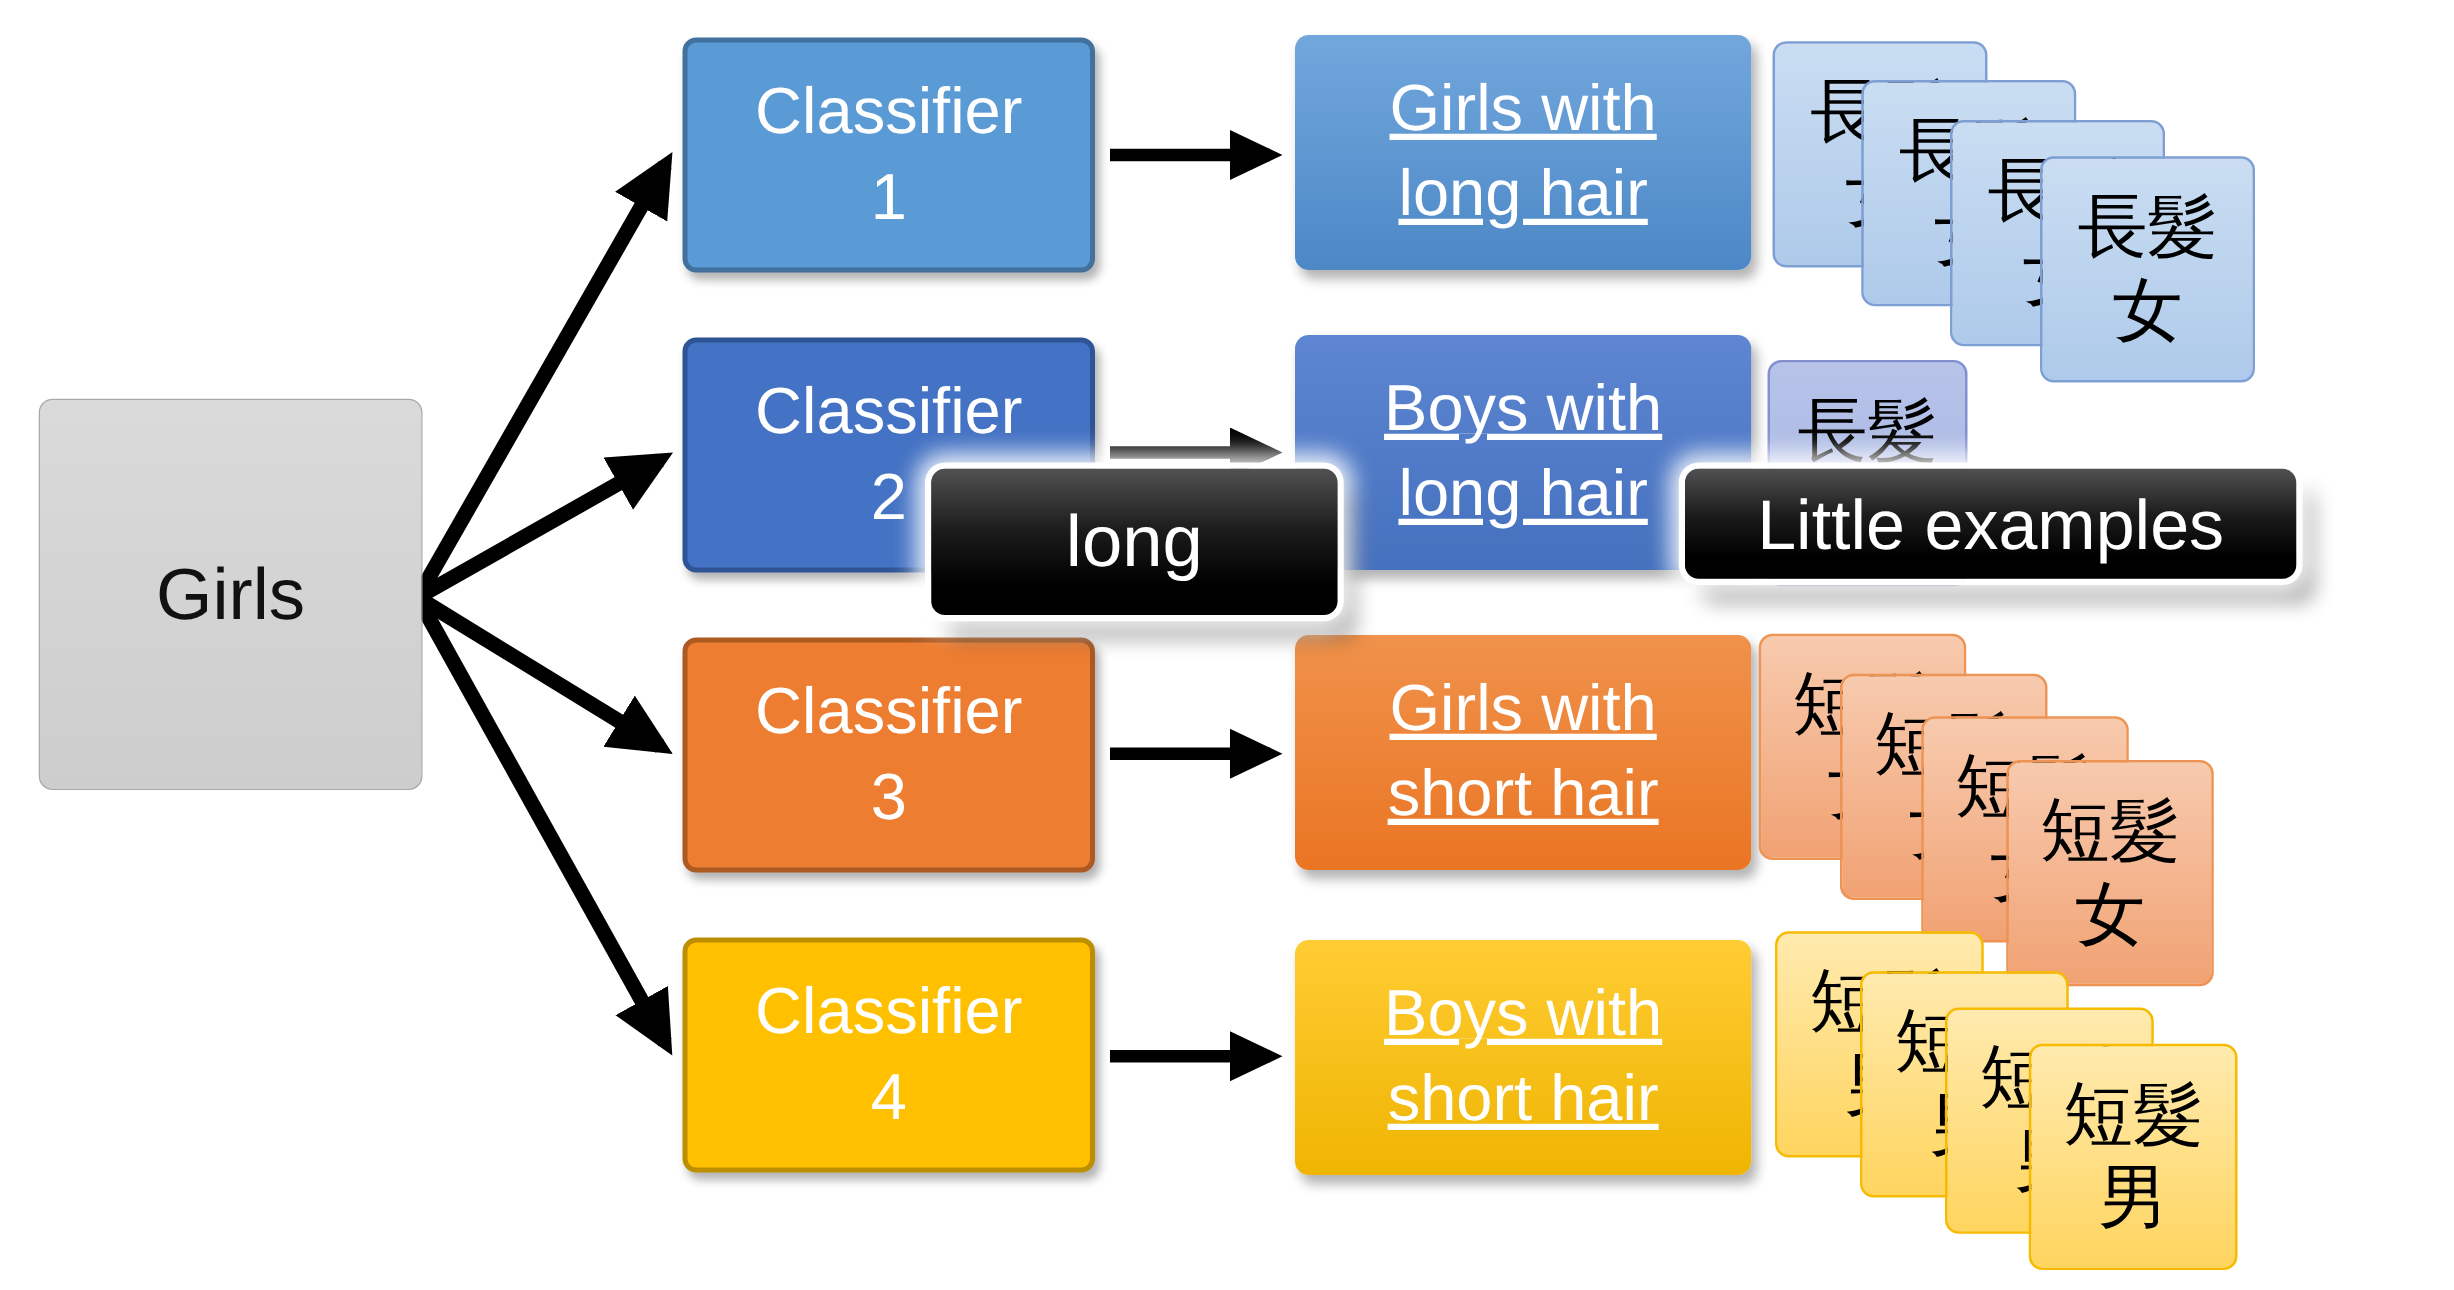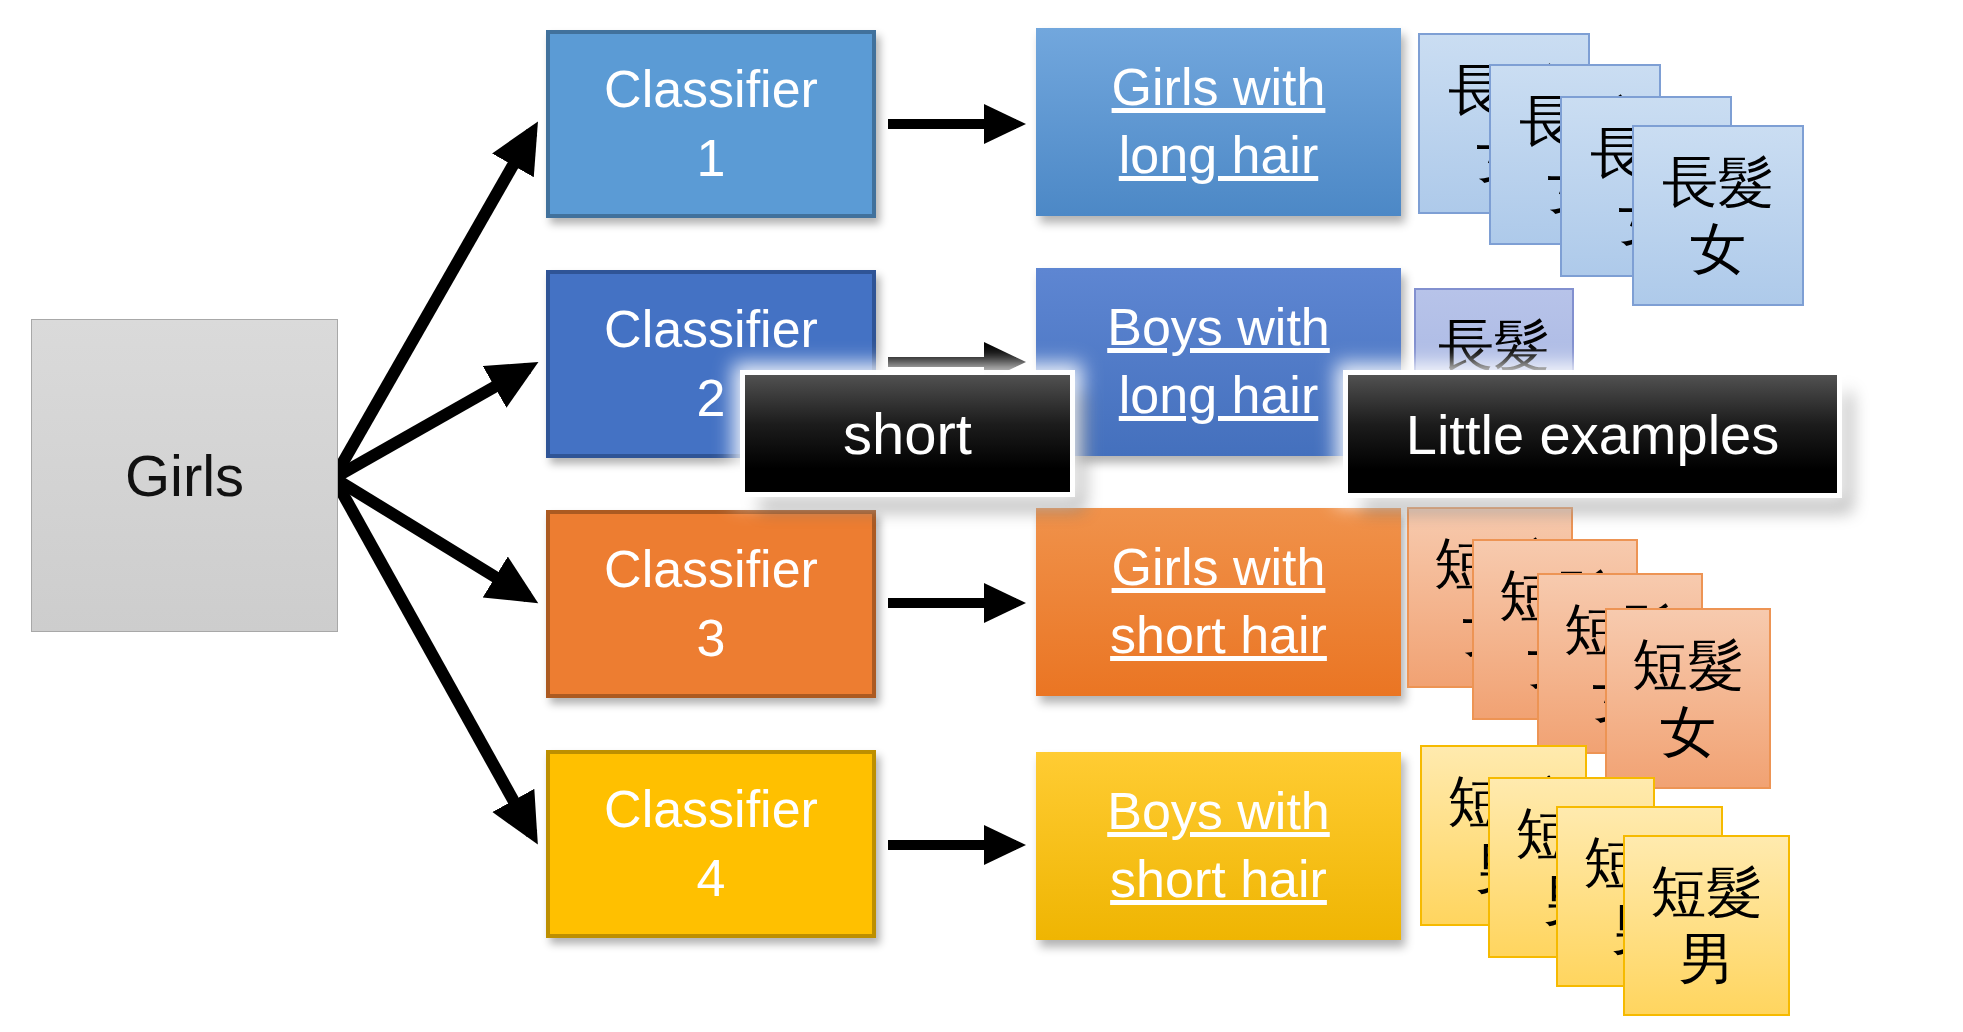"Classifier" .abs { border-radius: none -> 11px }
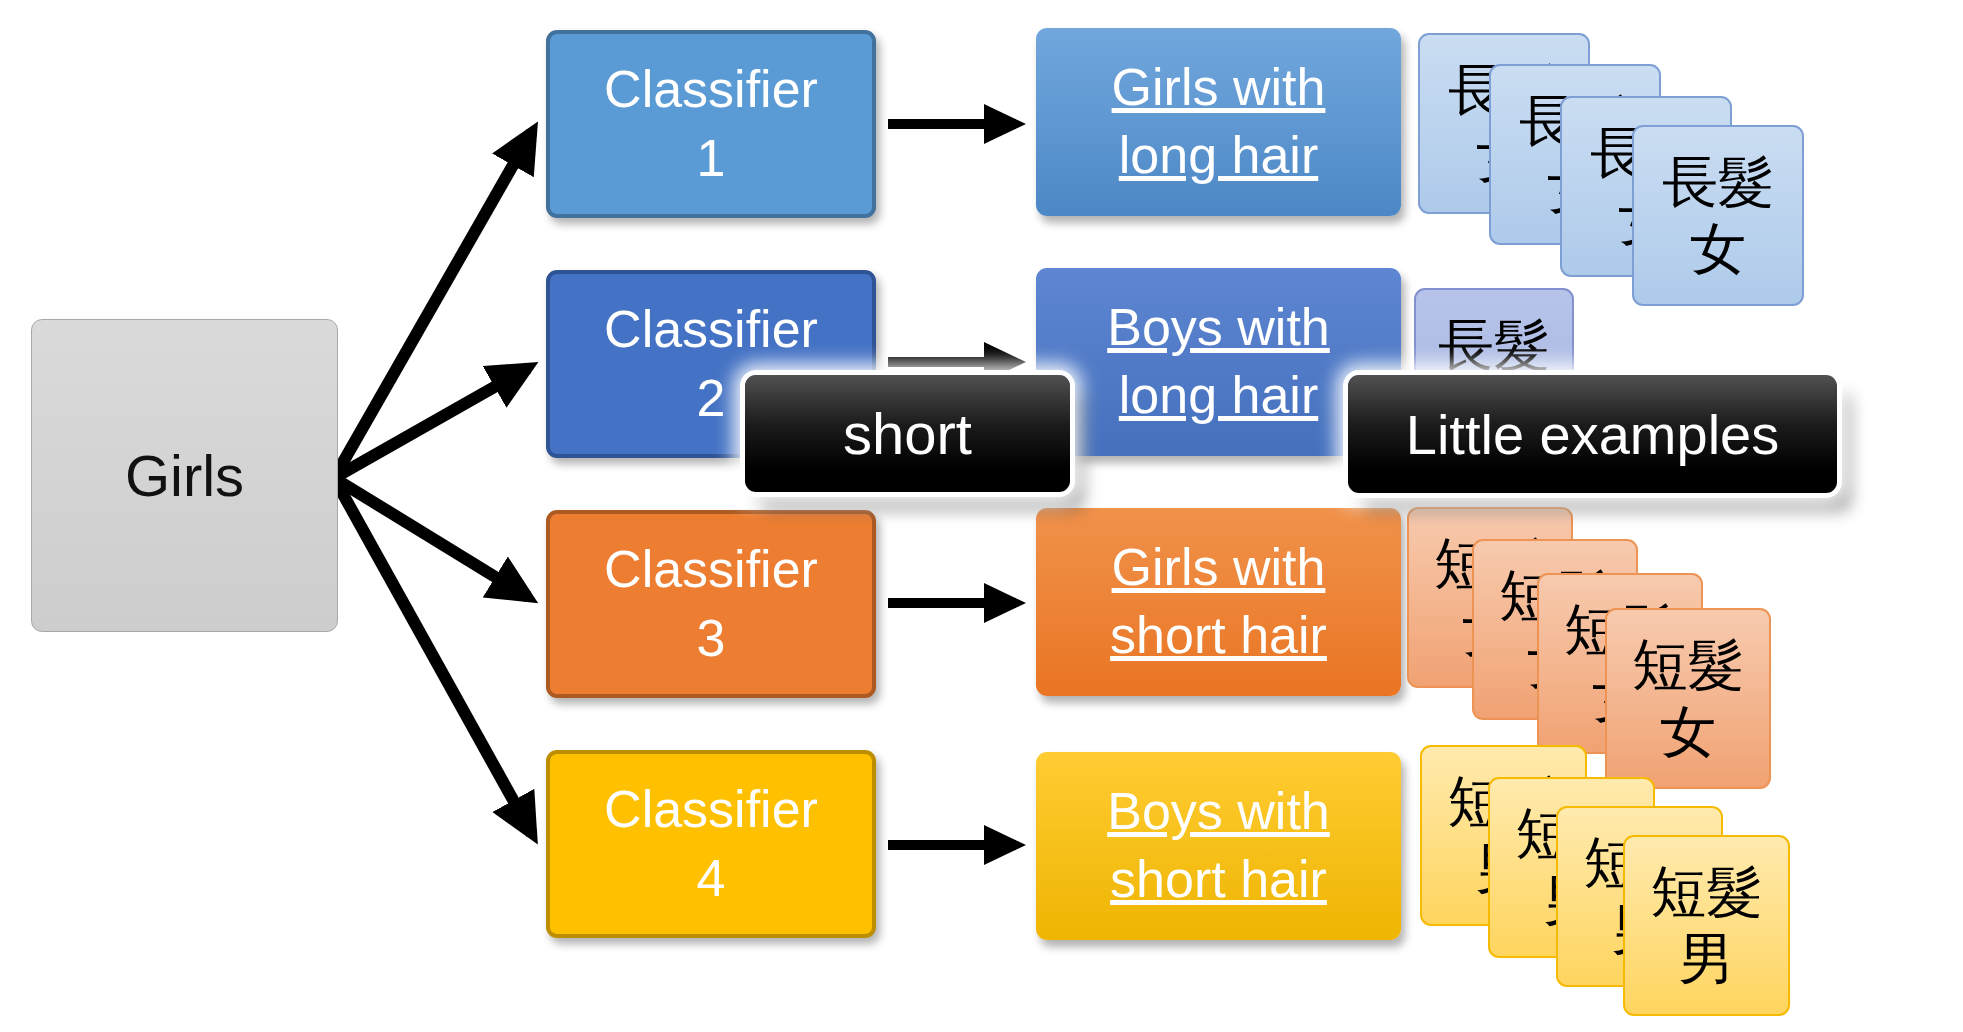"short" span { text: short -> long }
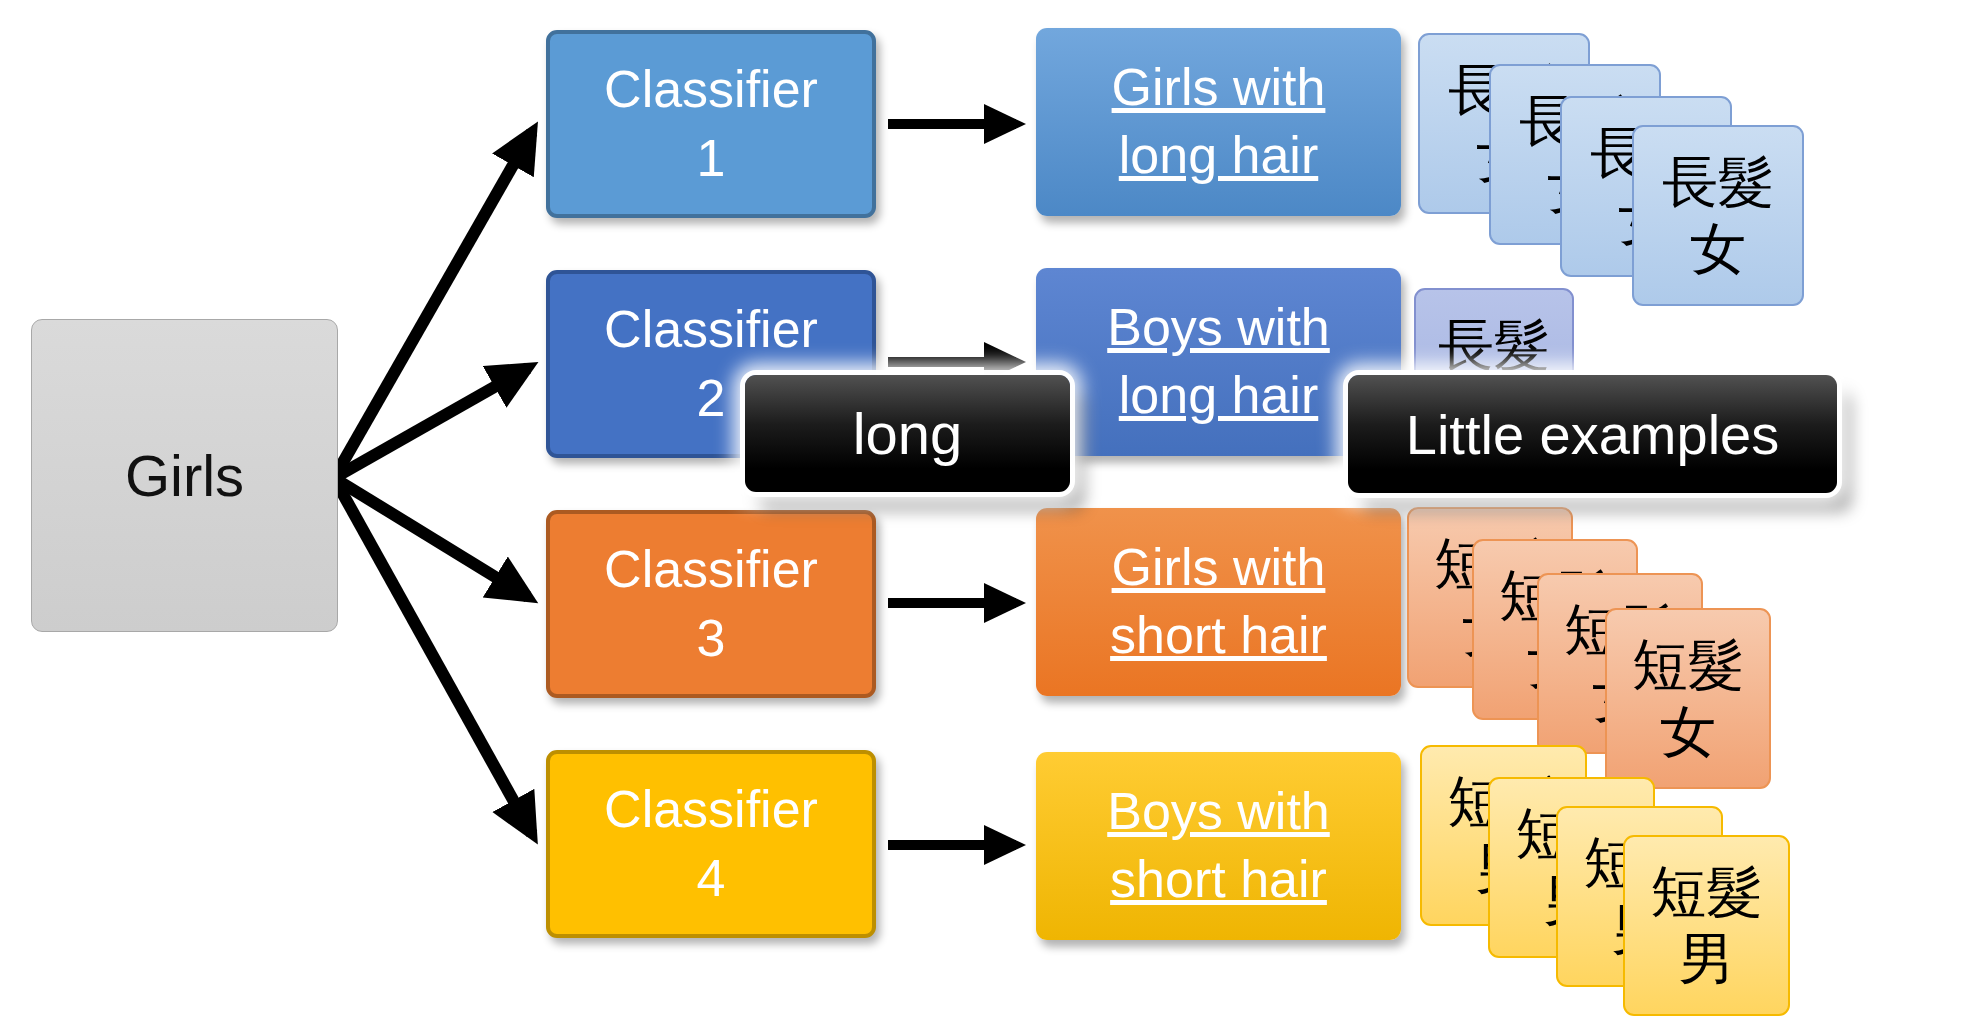"Little examples" .little { height: 118px -> 88px }
